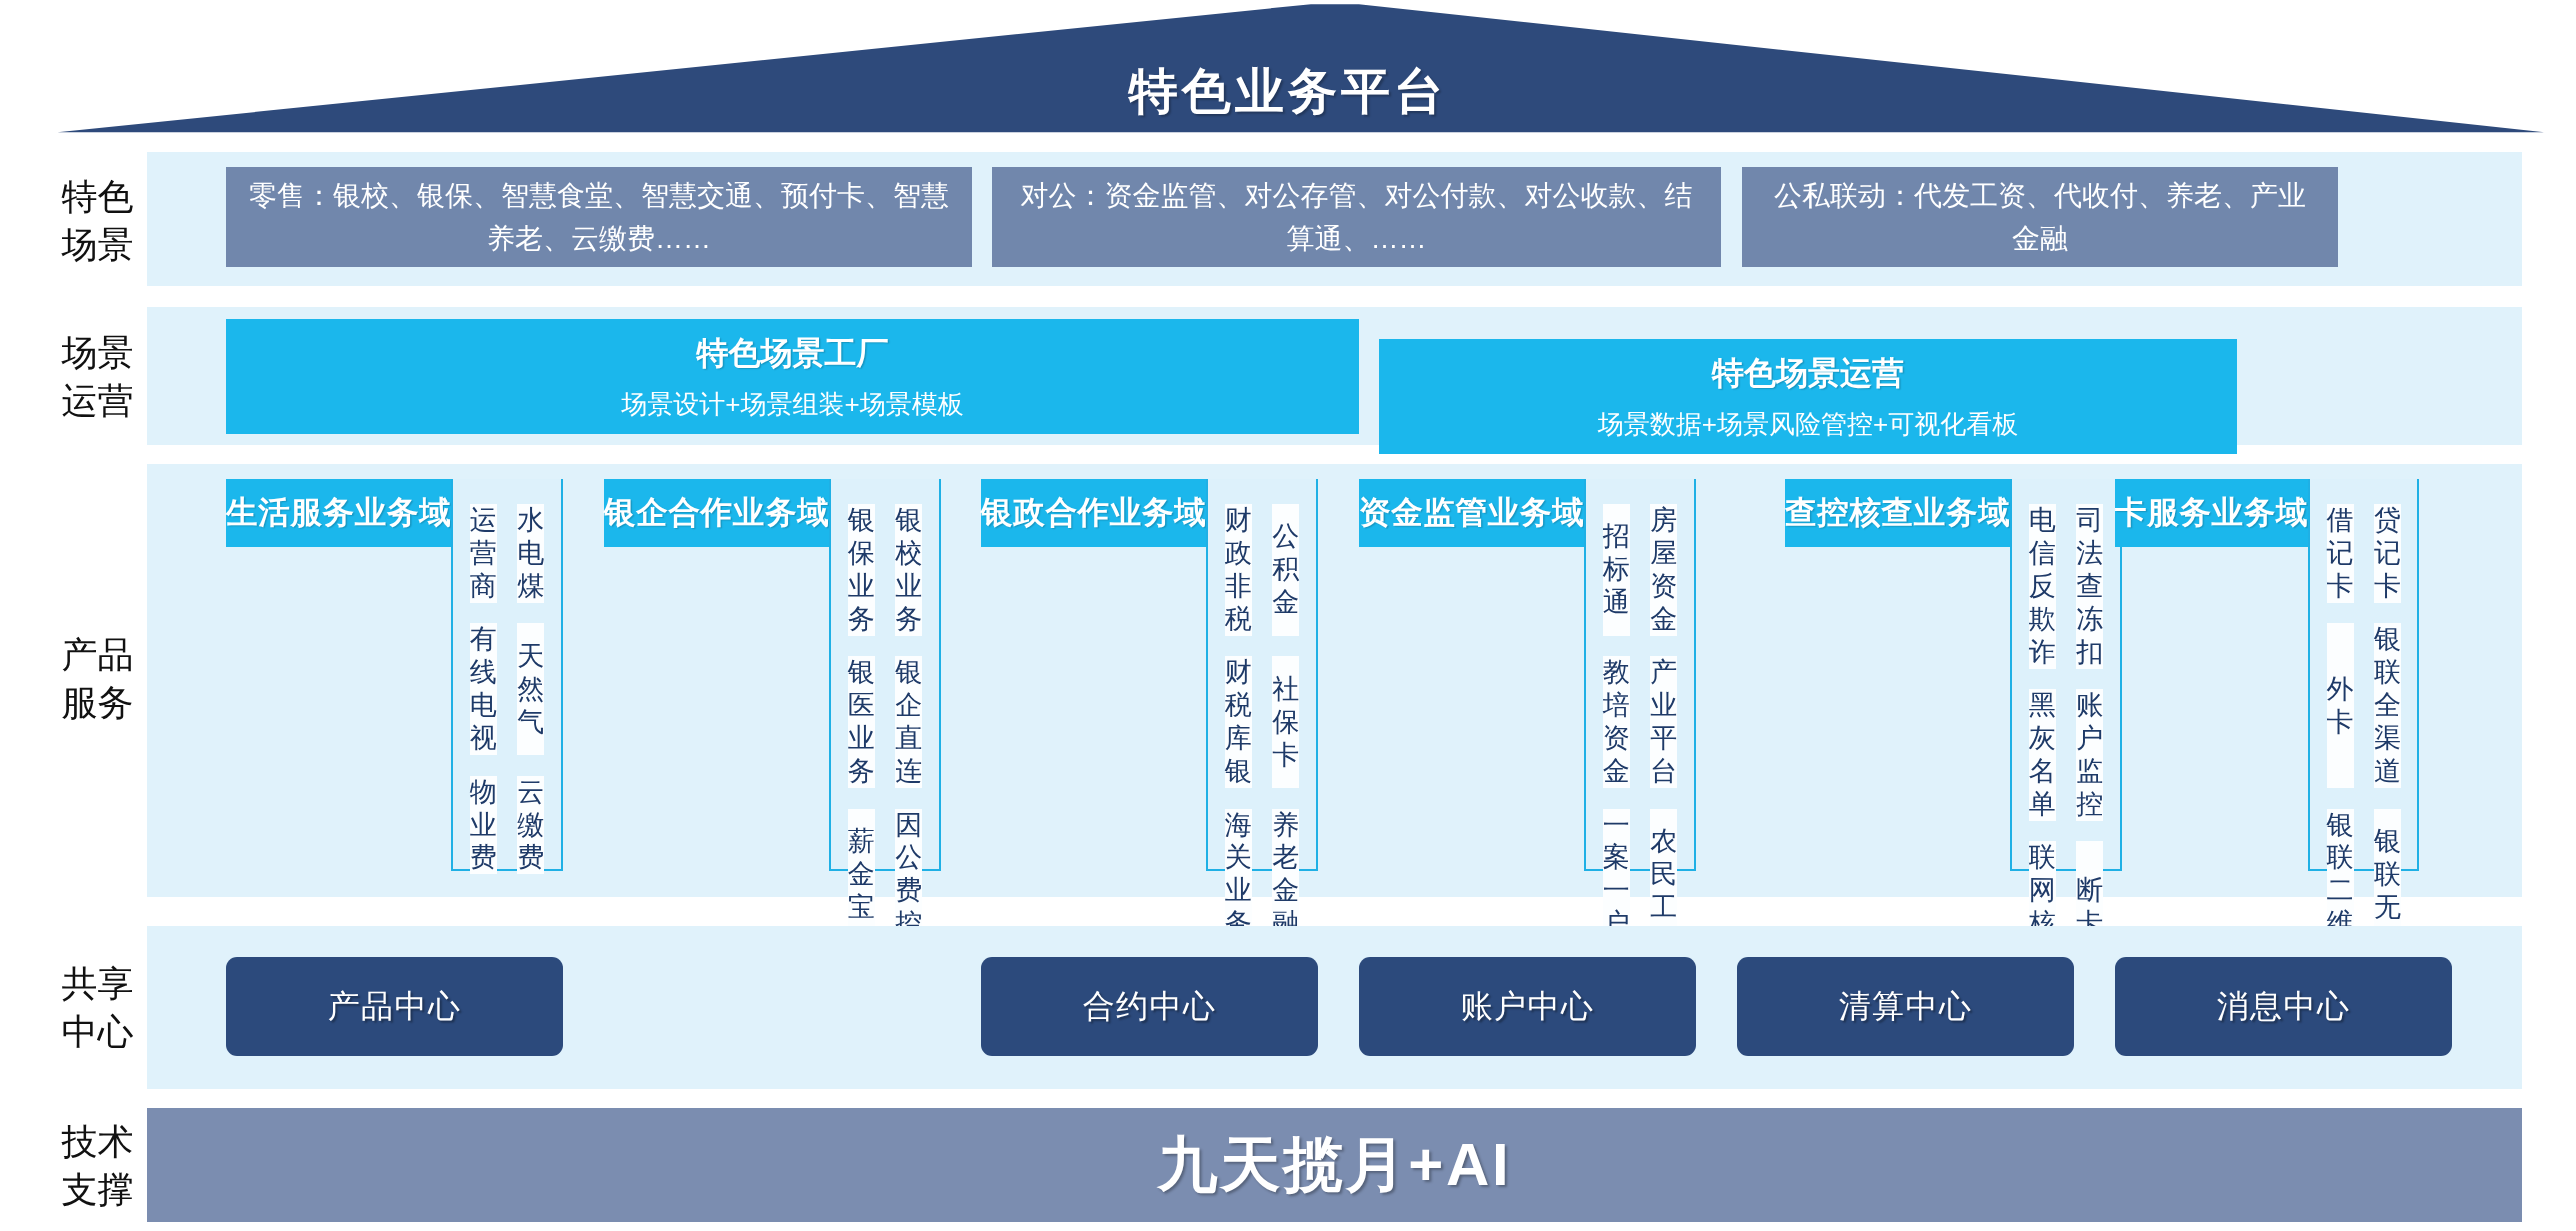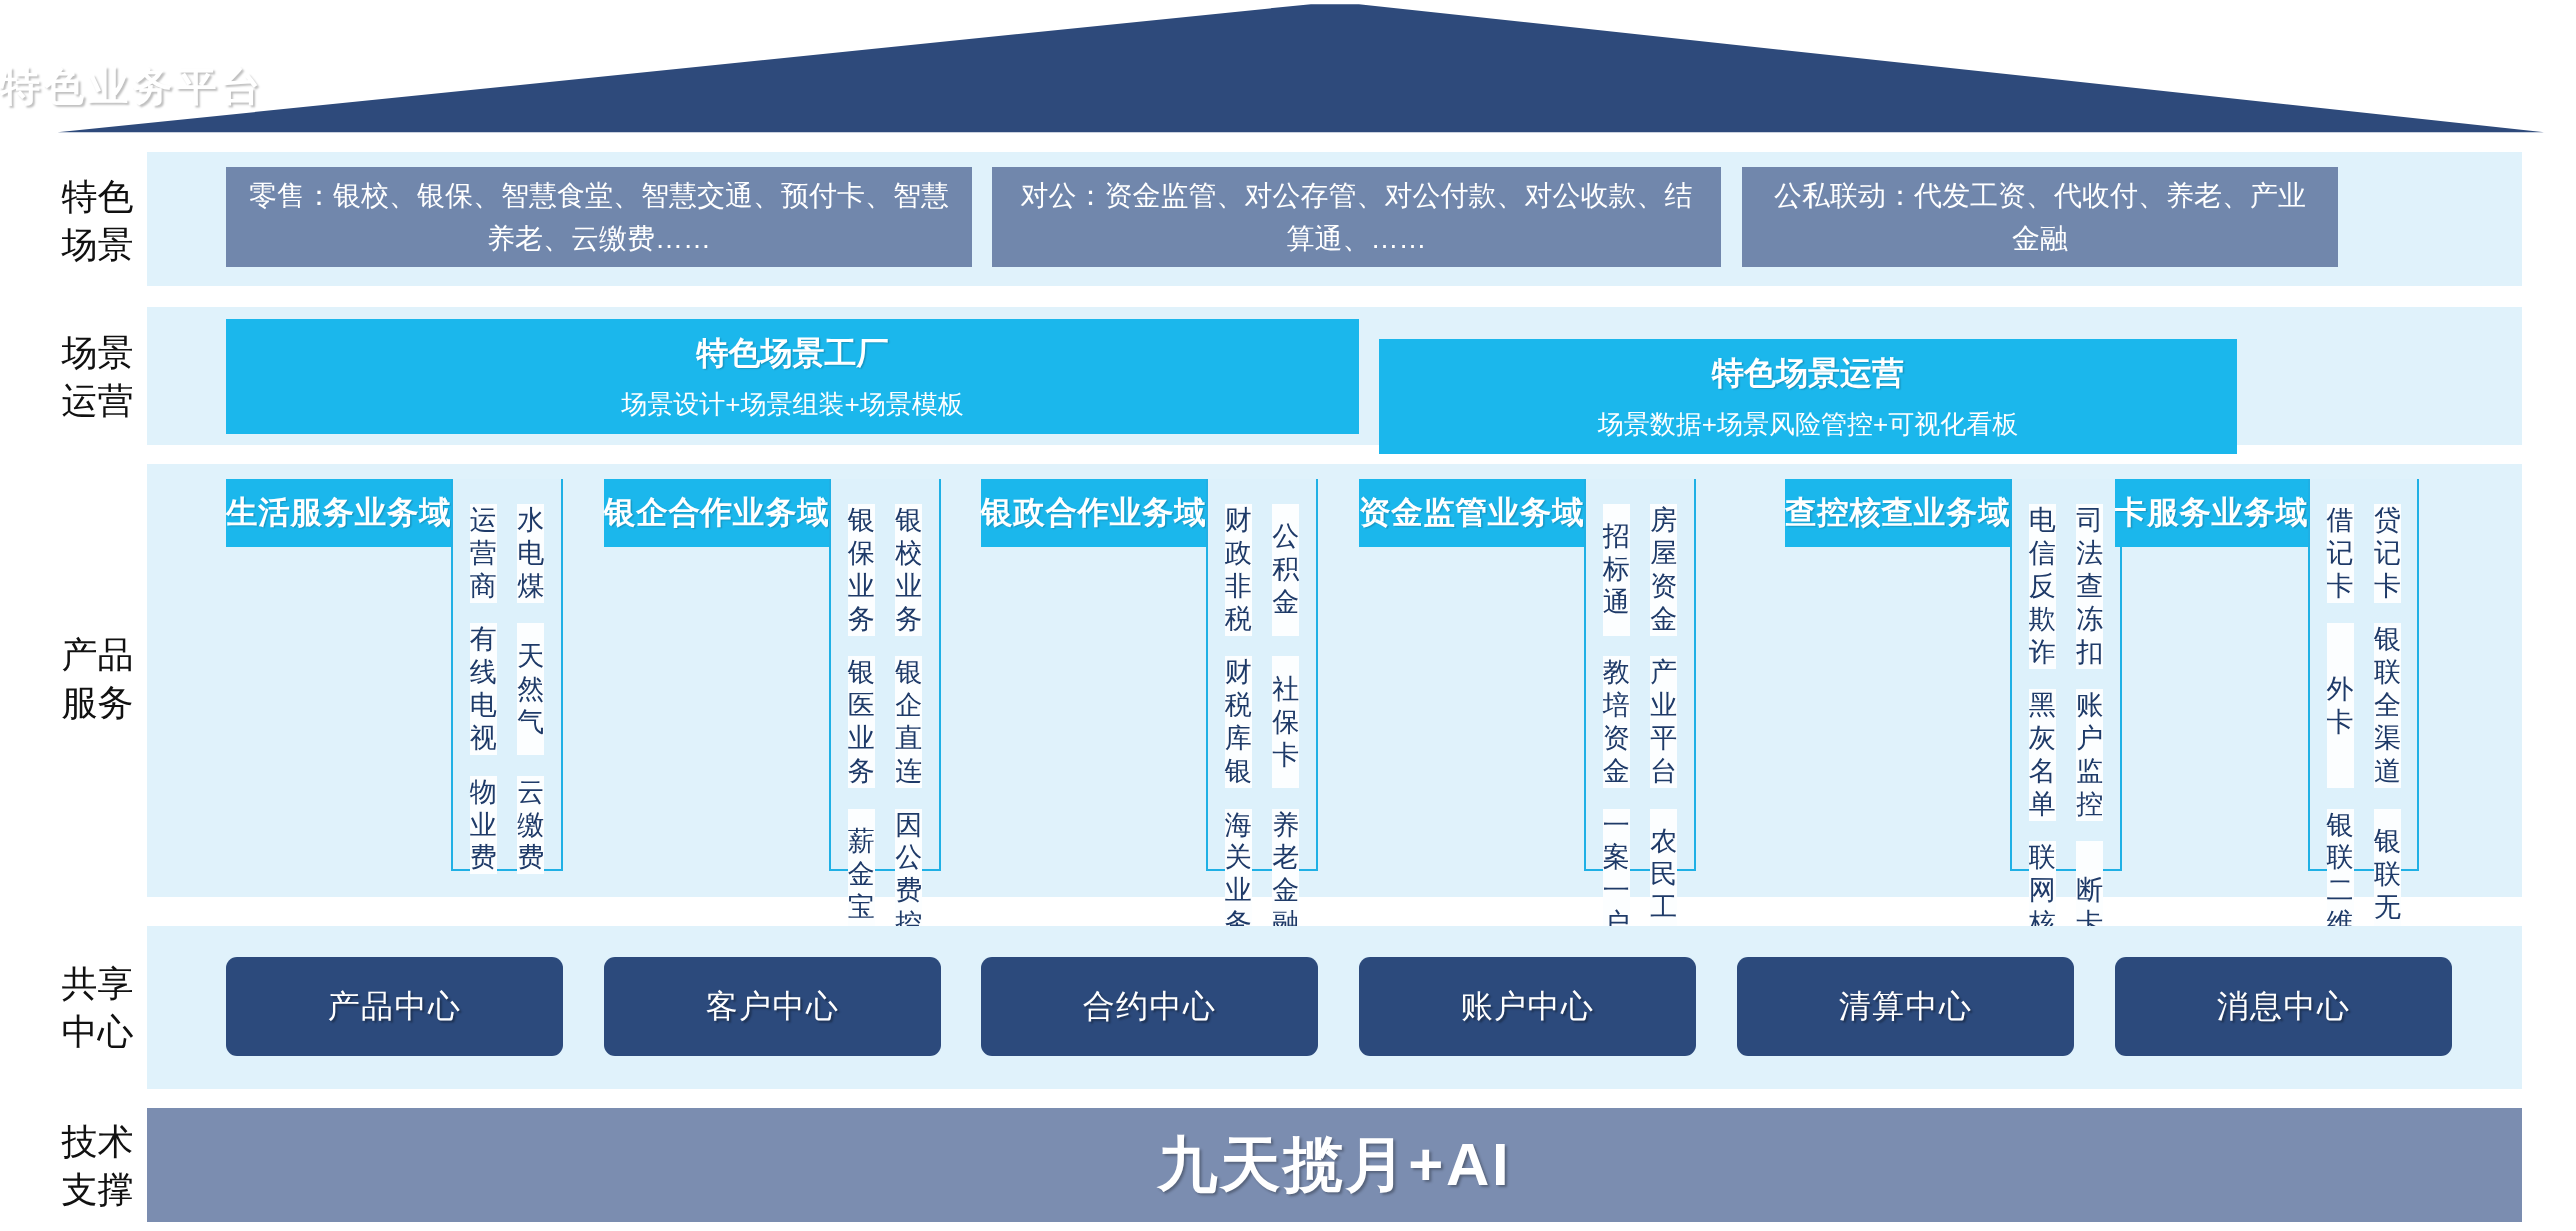"特色业务平台" .roof-title { font-size: 40px -> 49px; text-align: left -> center }
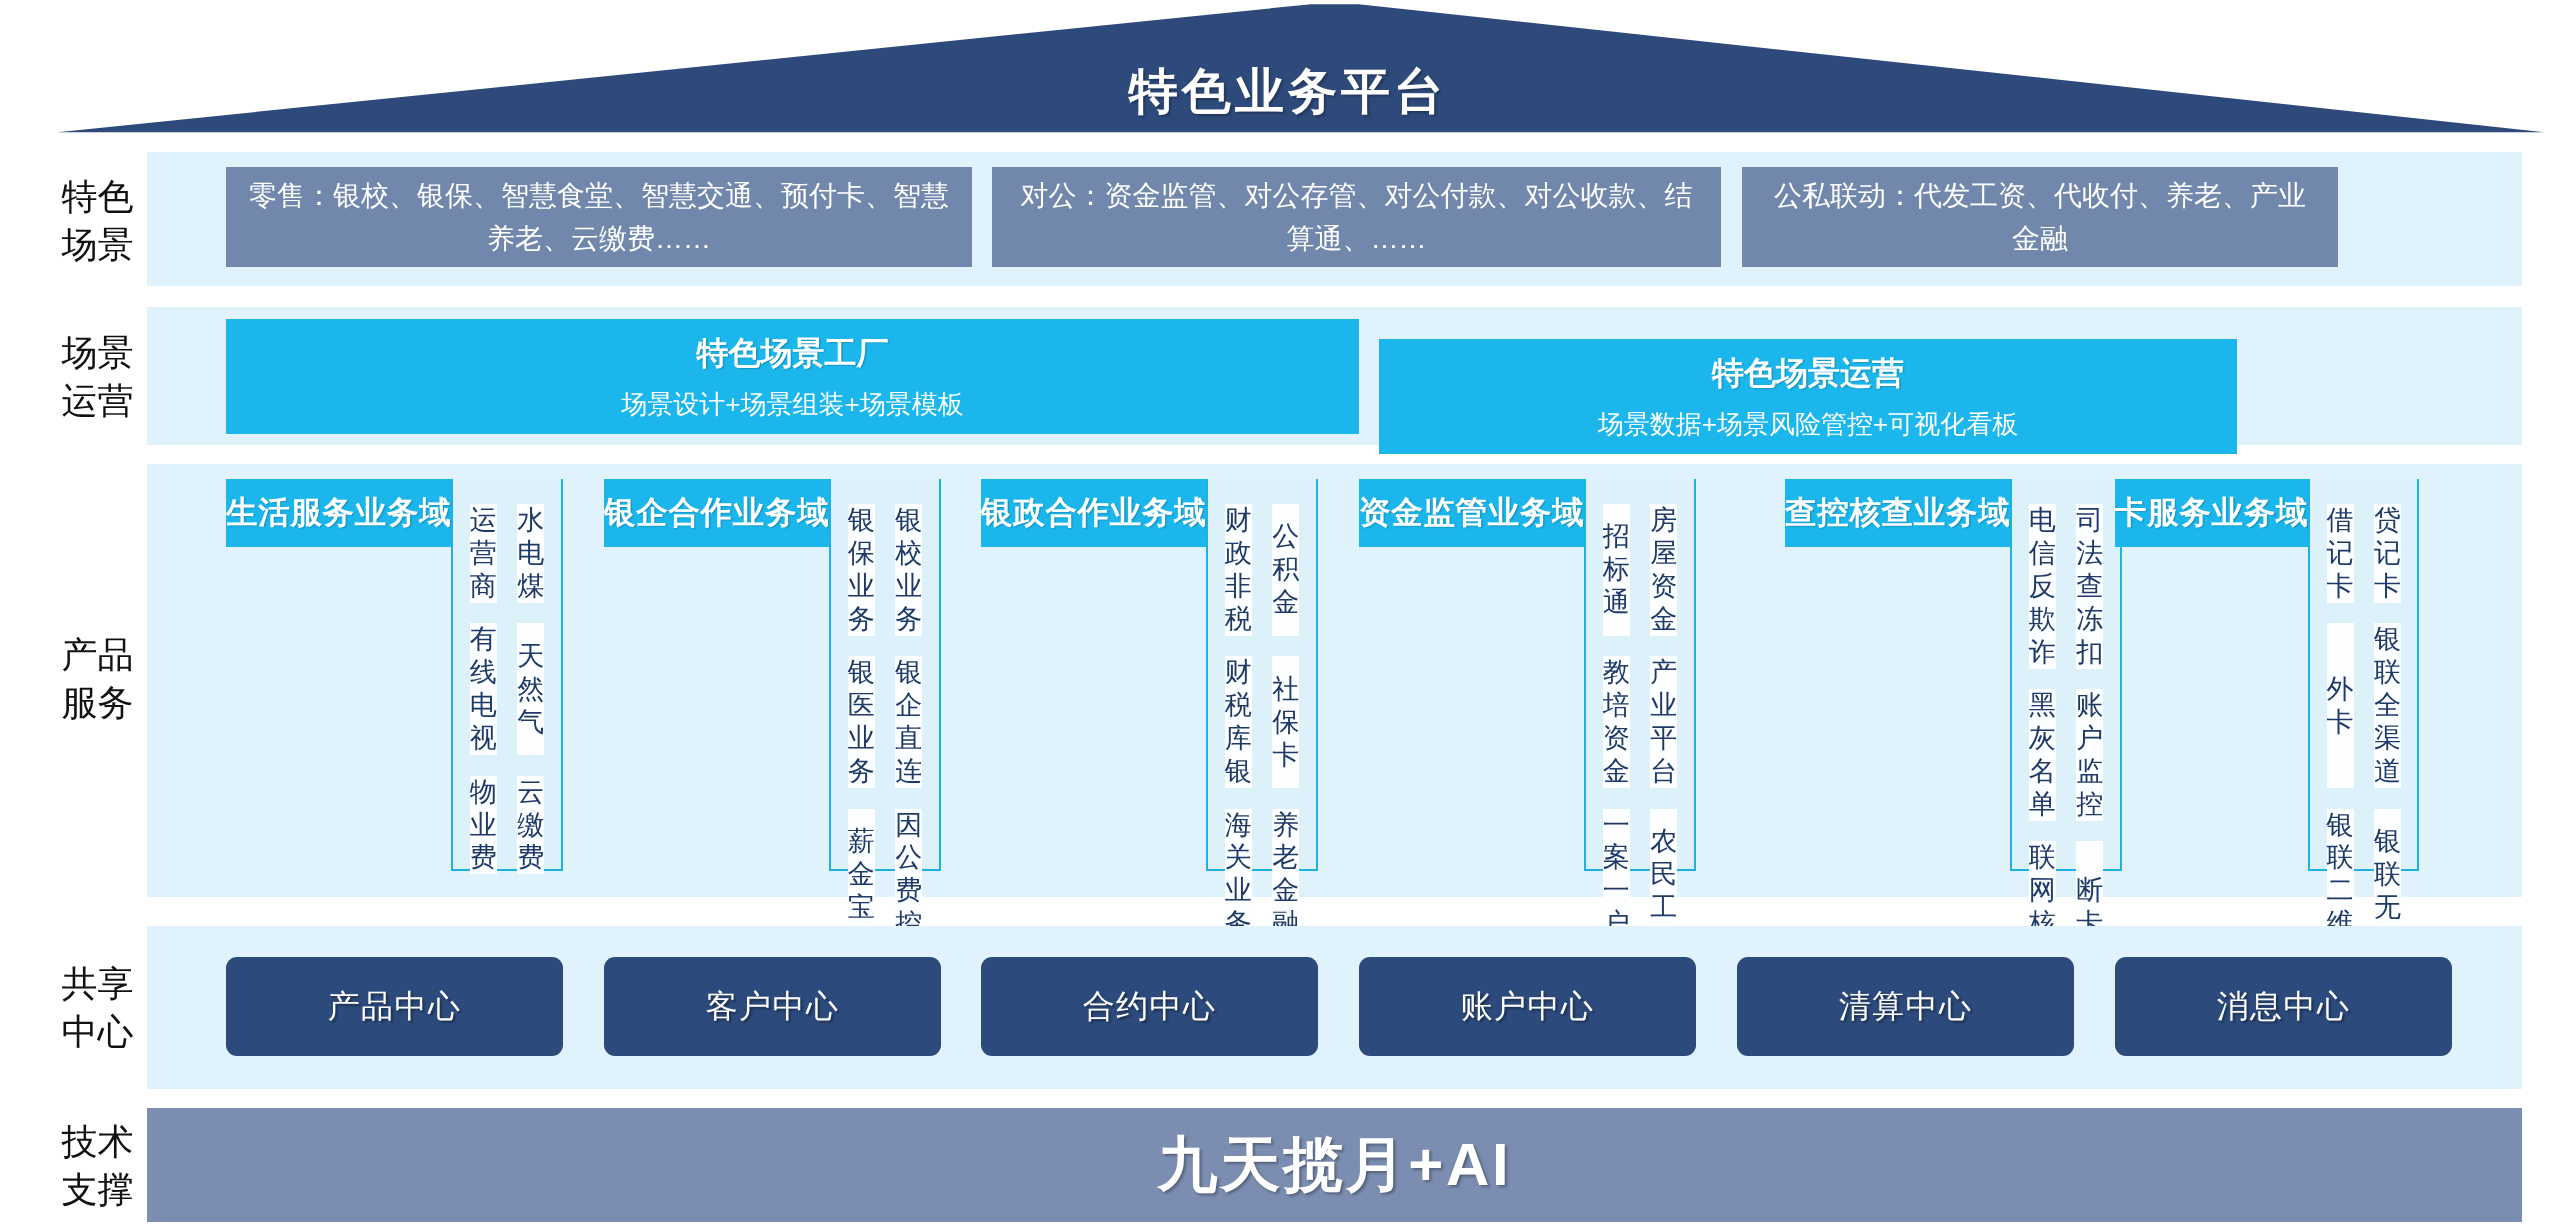"客户中心" div.center-box { html: <div>客户中心</div> -> none }
